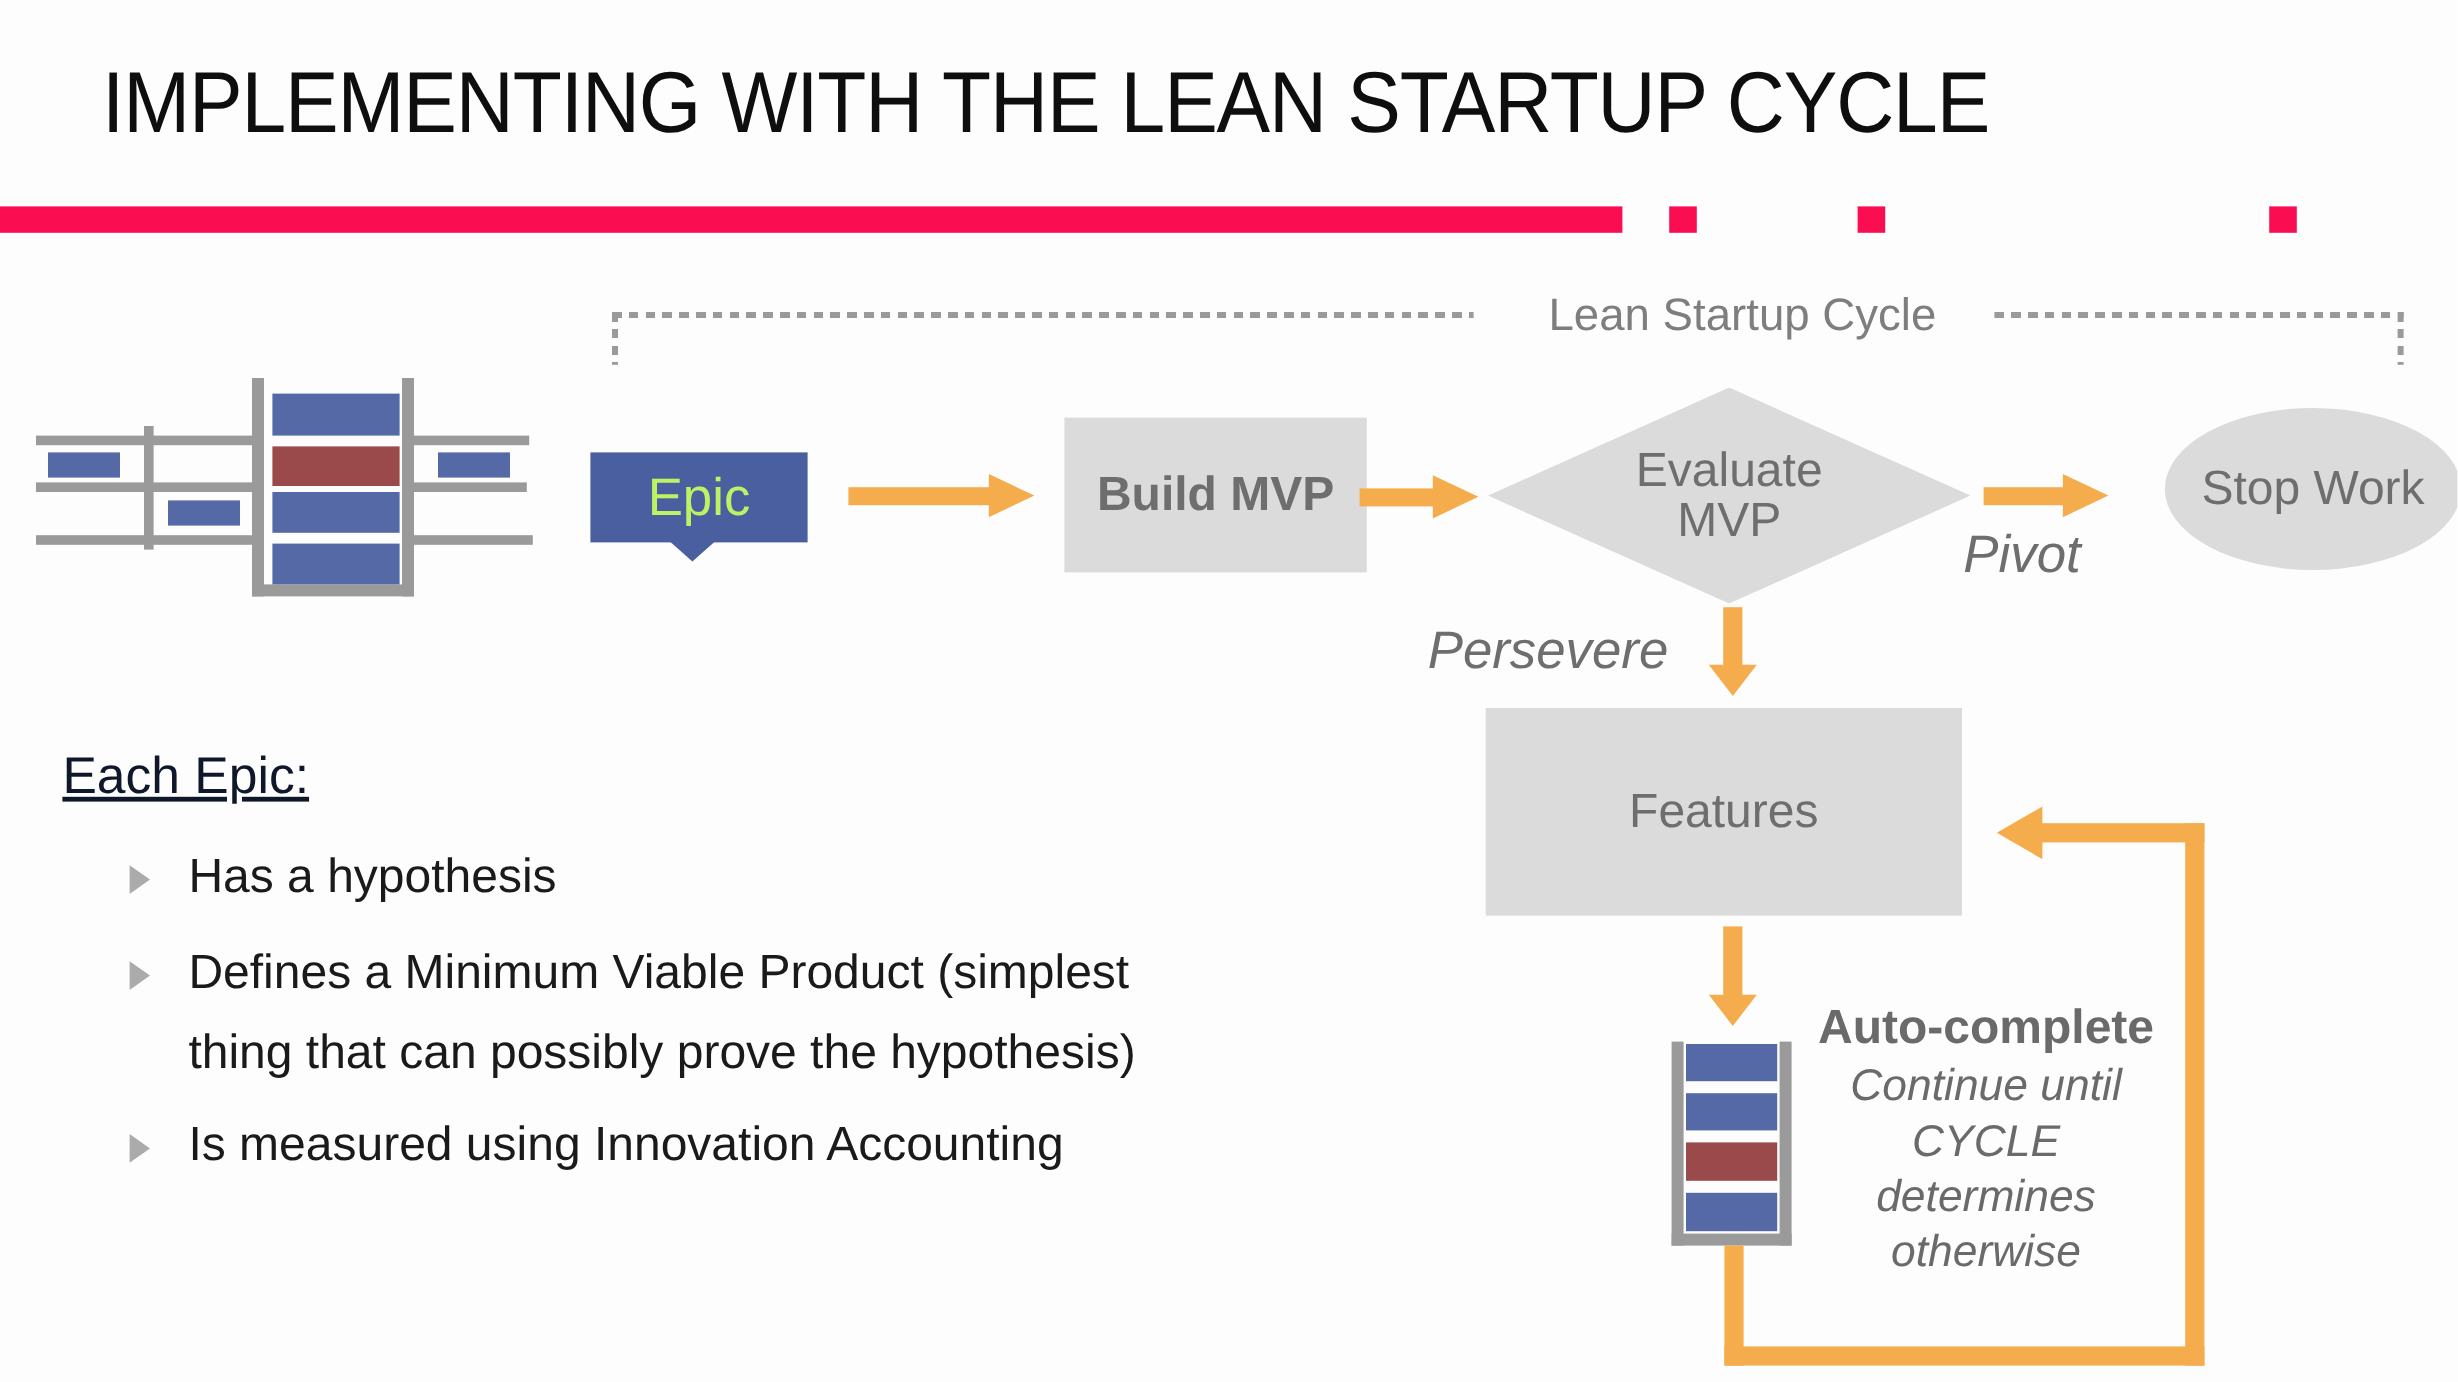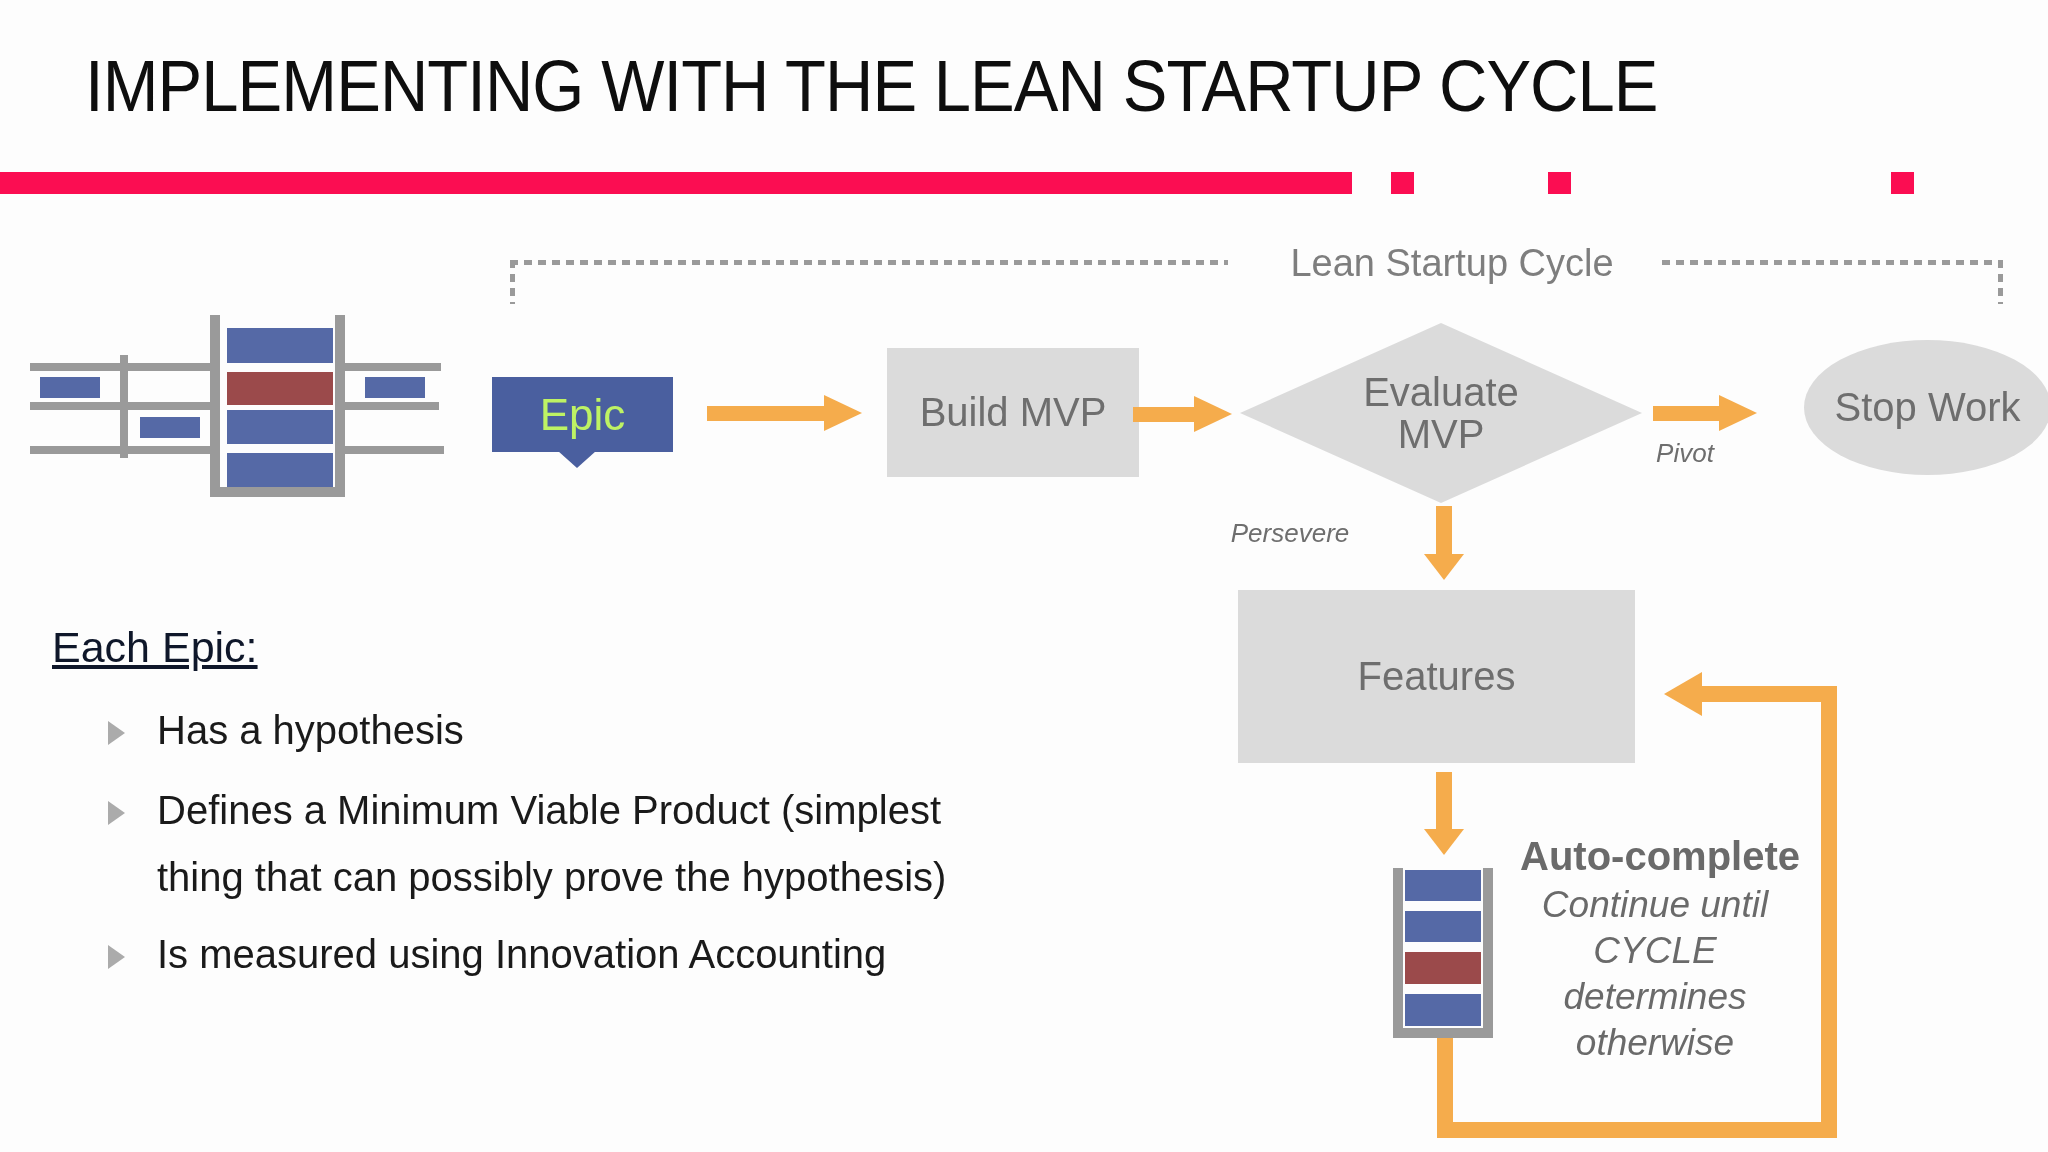"Build MVP" div.abs { font-weight: none -> bold }
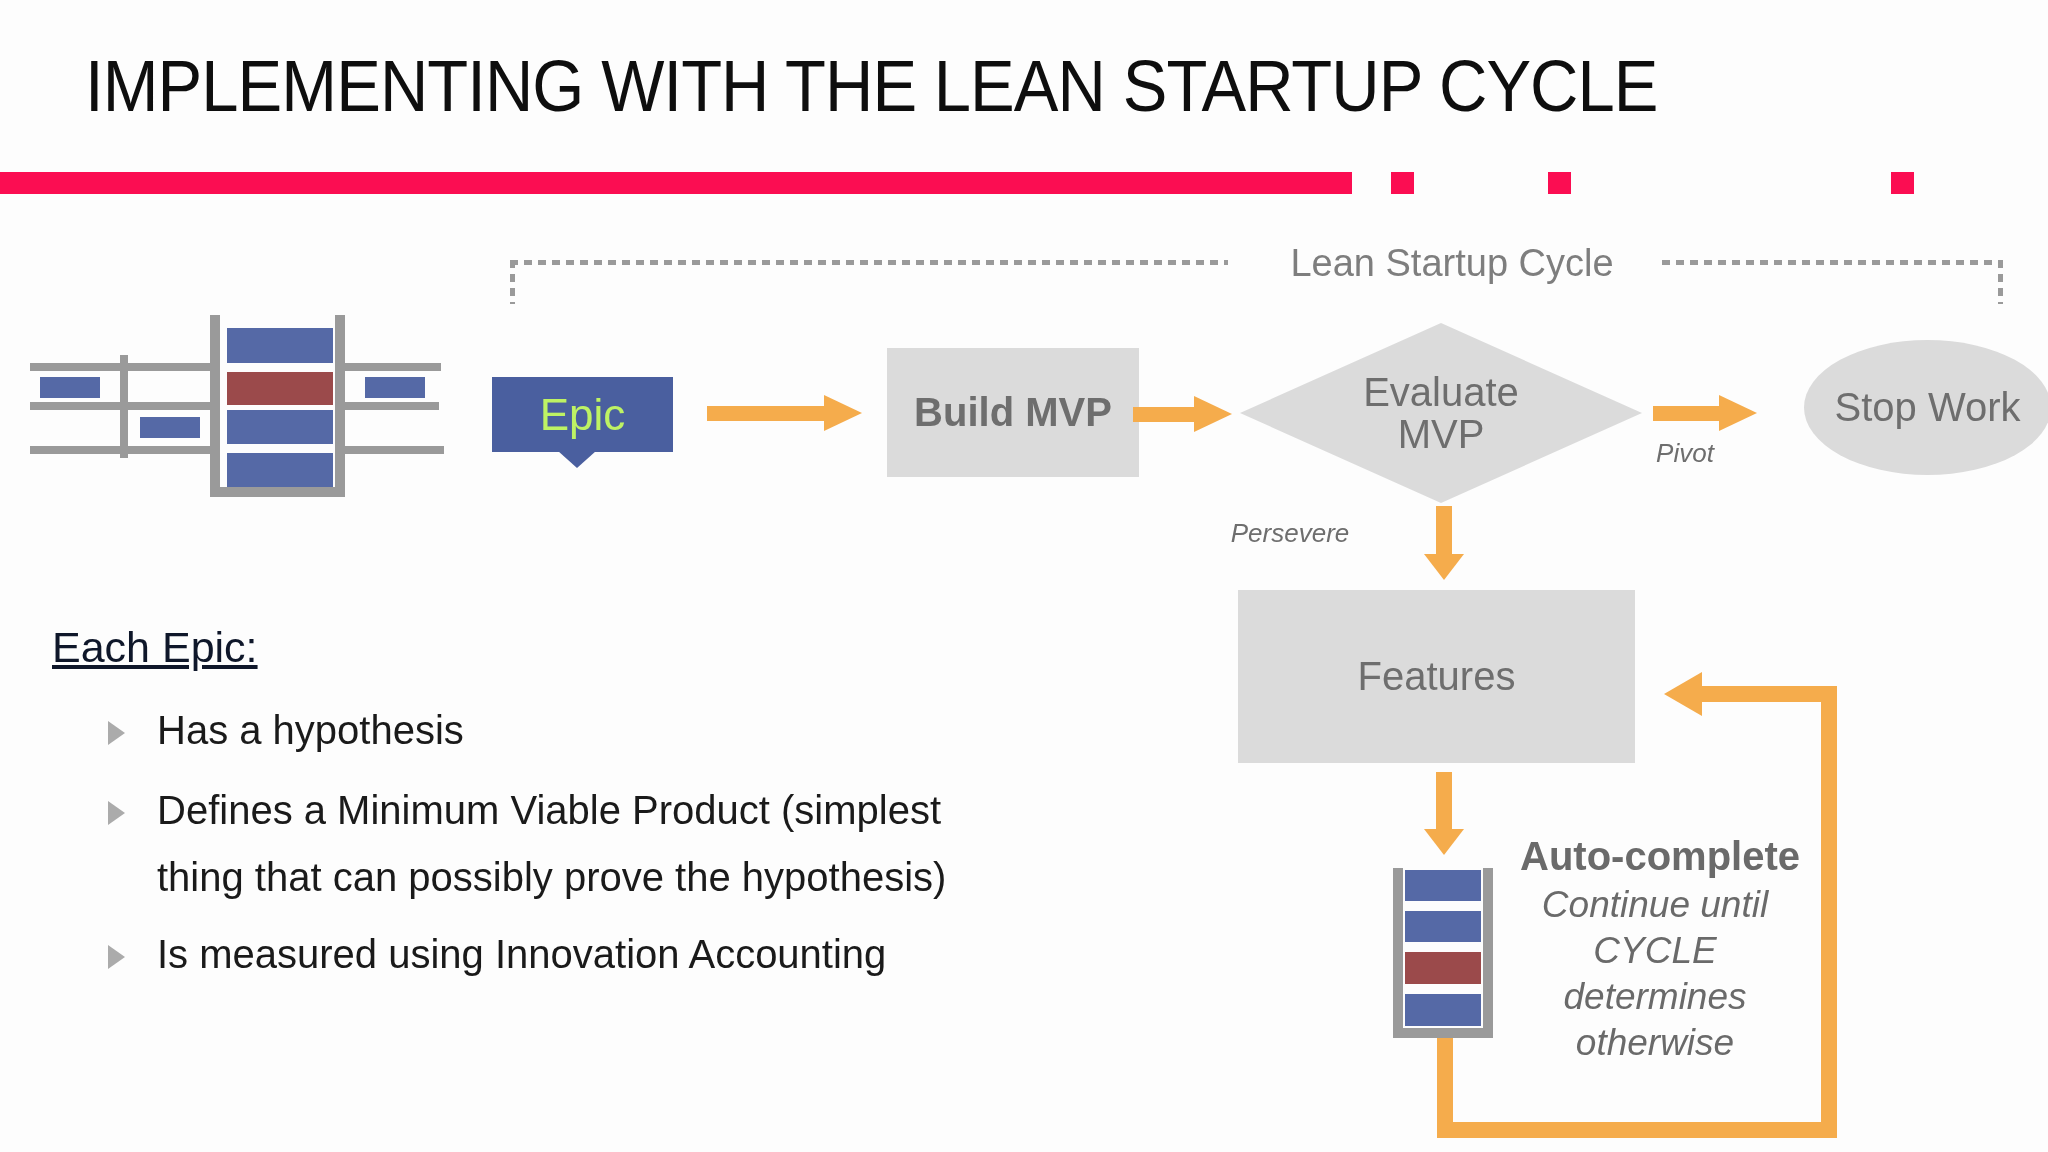"Pivot" .flowlabel { font-size: 26px -> 44px }
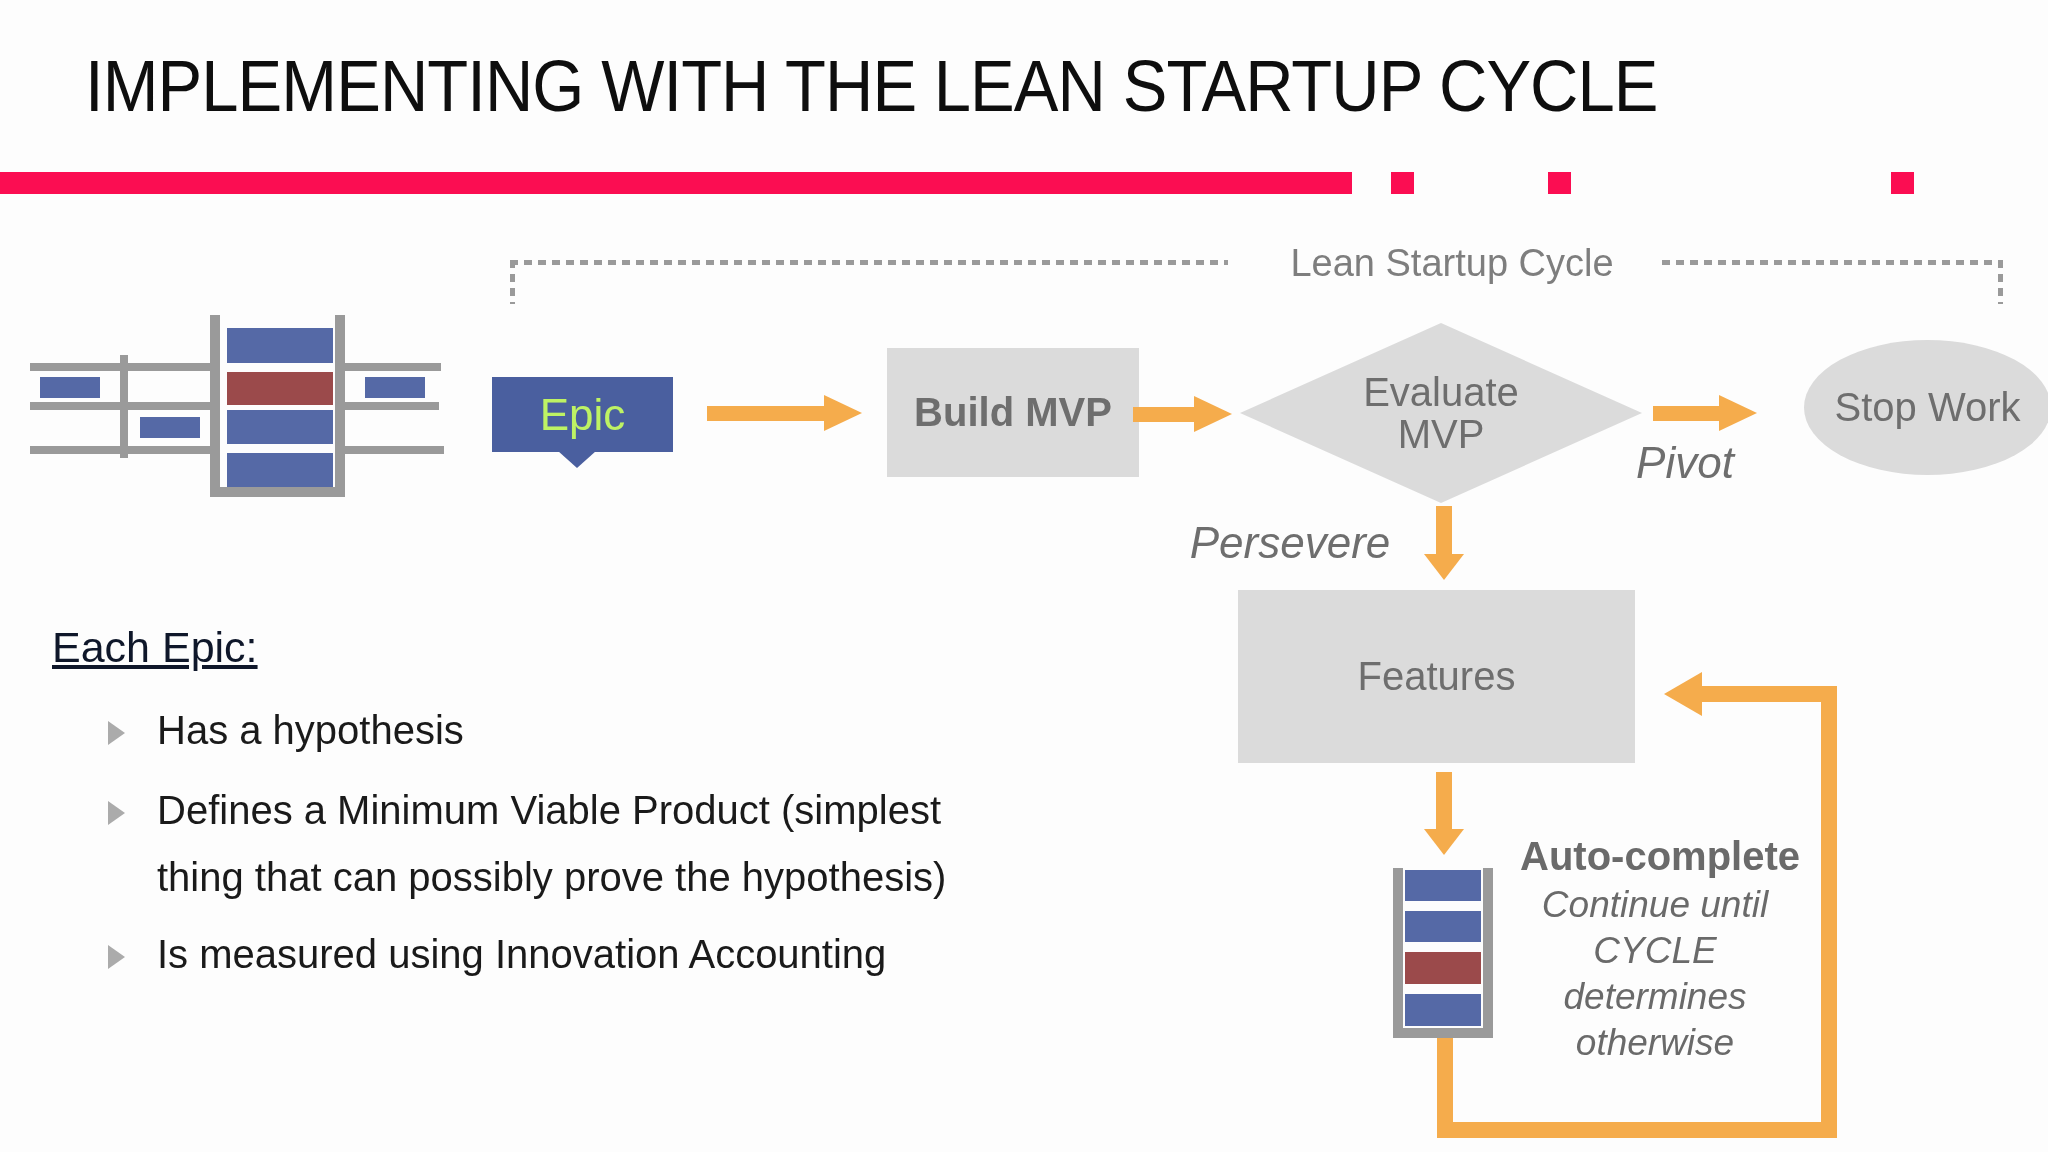"Auto-complete" .auto-title { text-align: right -> none }
